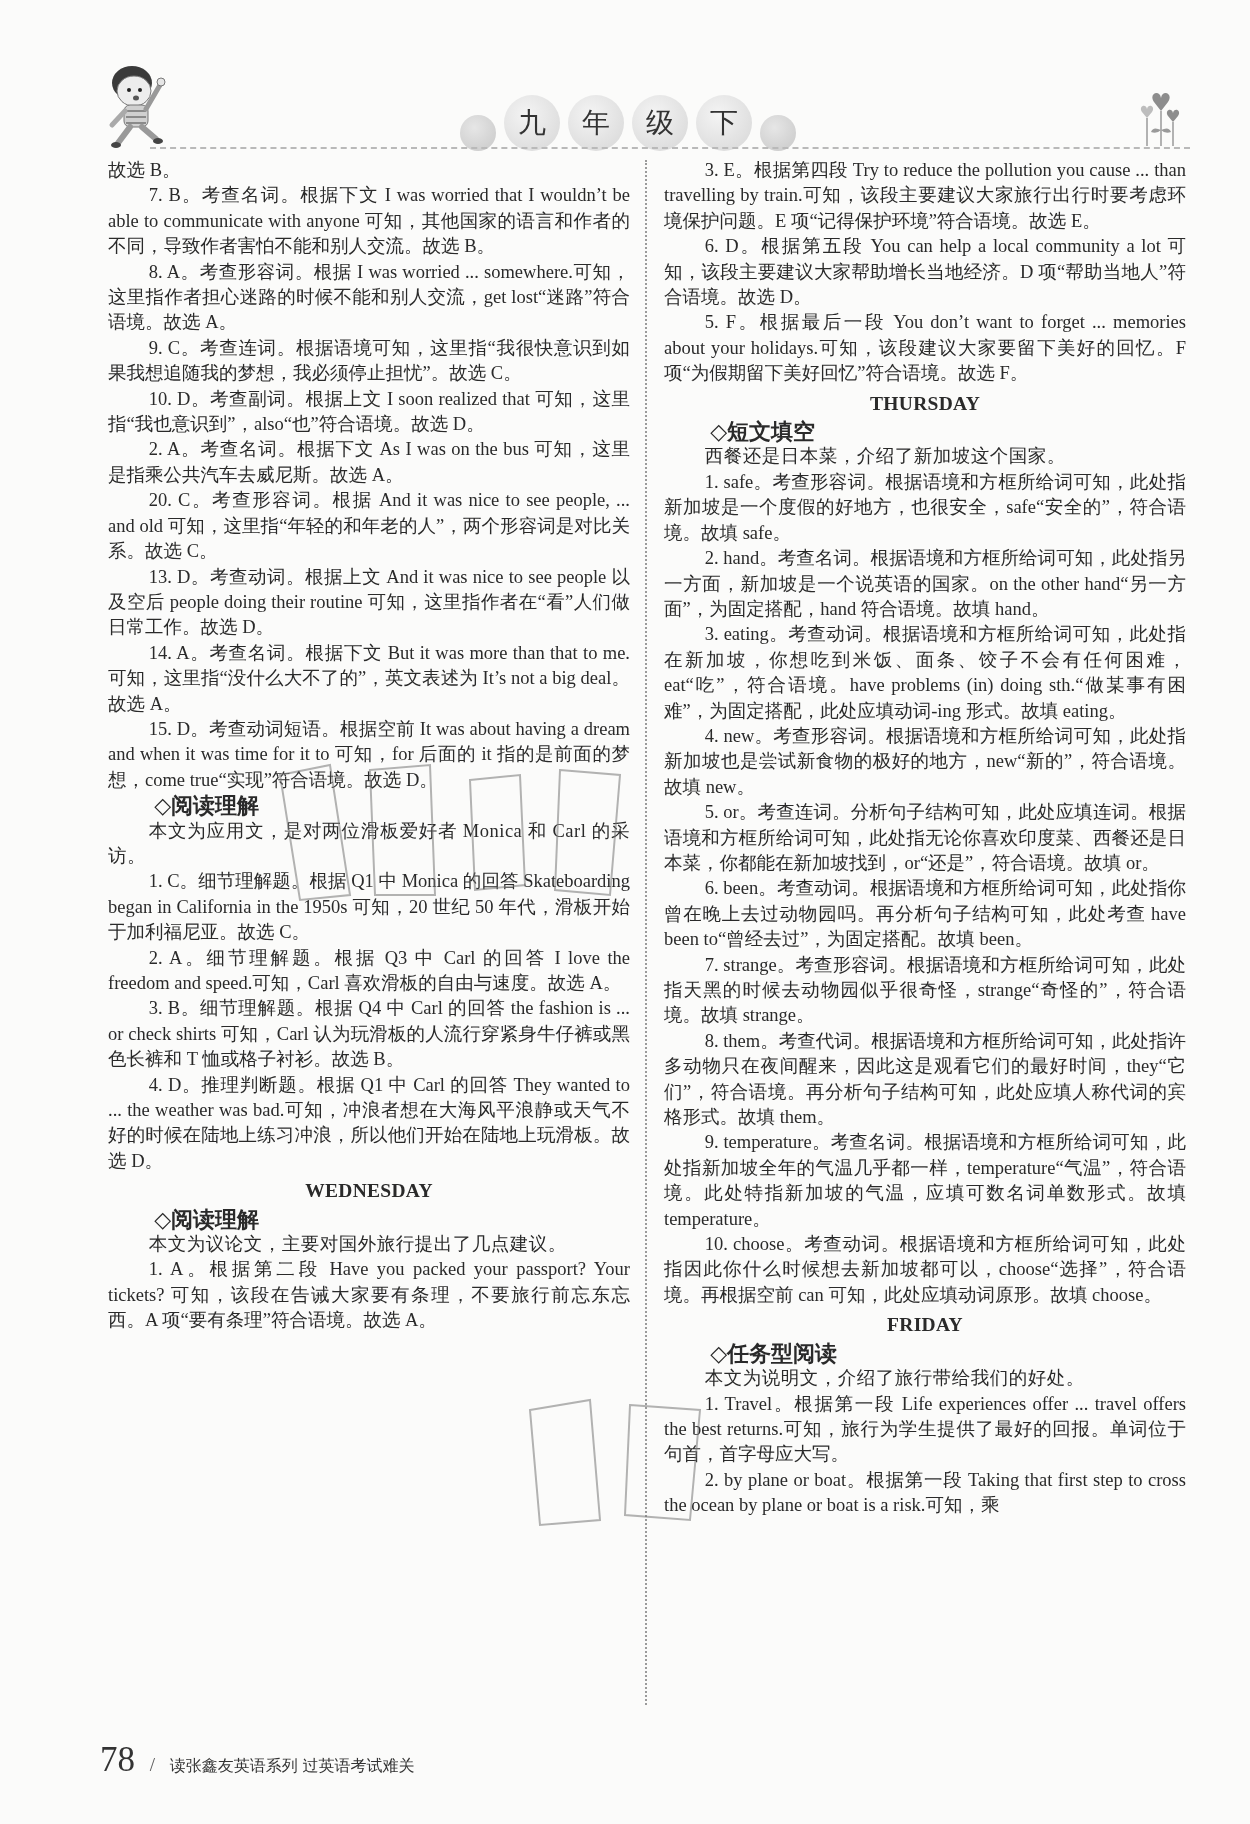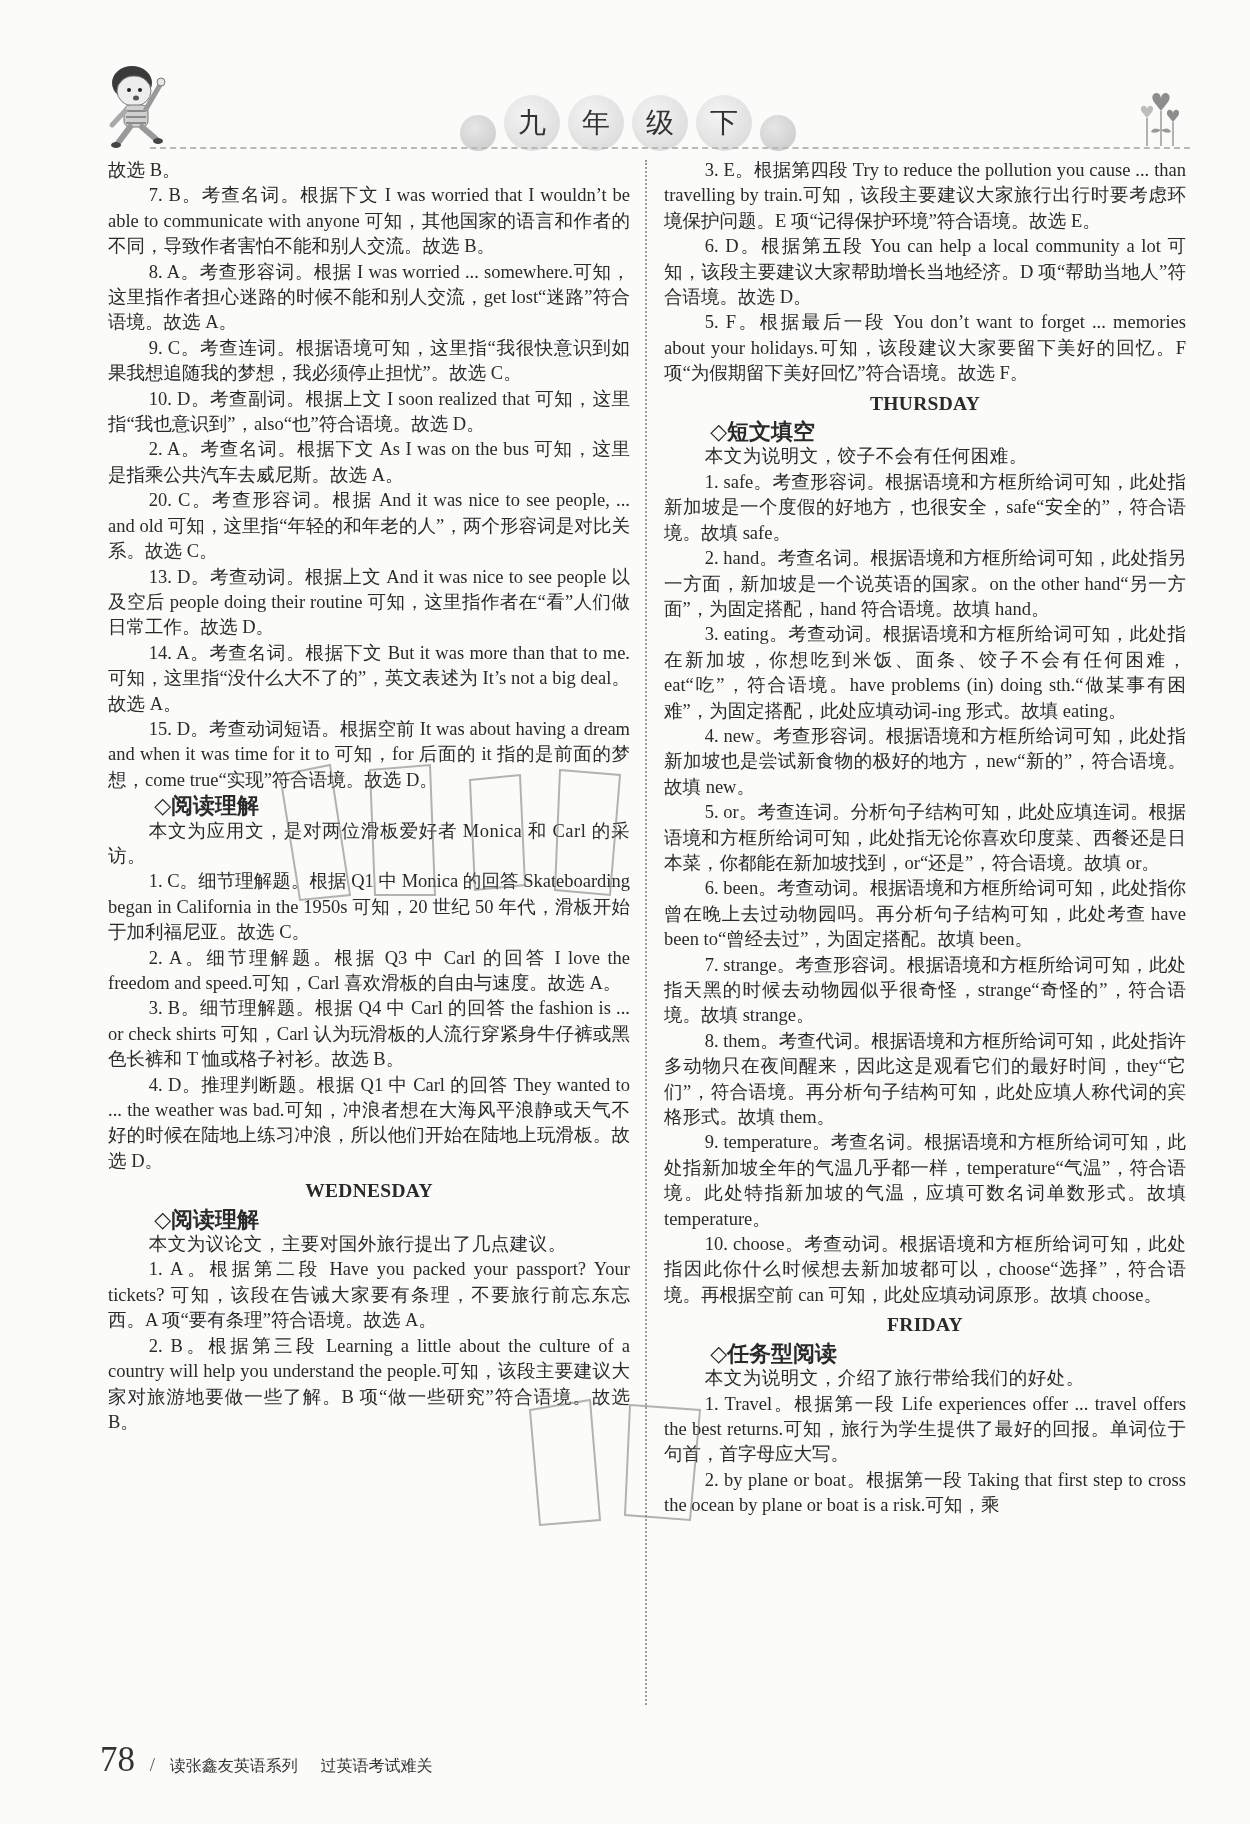"本文为说明文，饺子不会有任何困难。" p.intro { text: 本文为说明文，饺子不会有任何困难 -> 西餐还是日本菜，介绍了新加坡这个国家 }
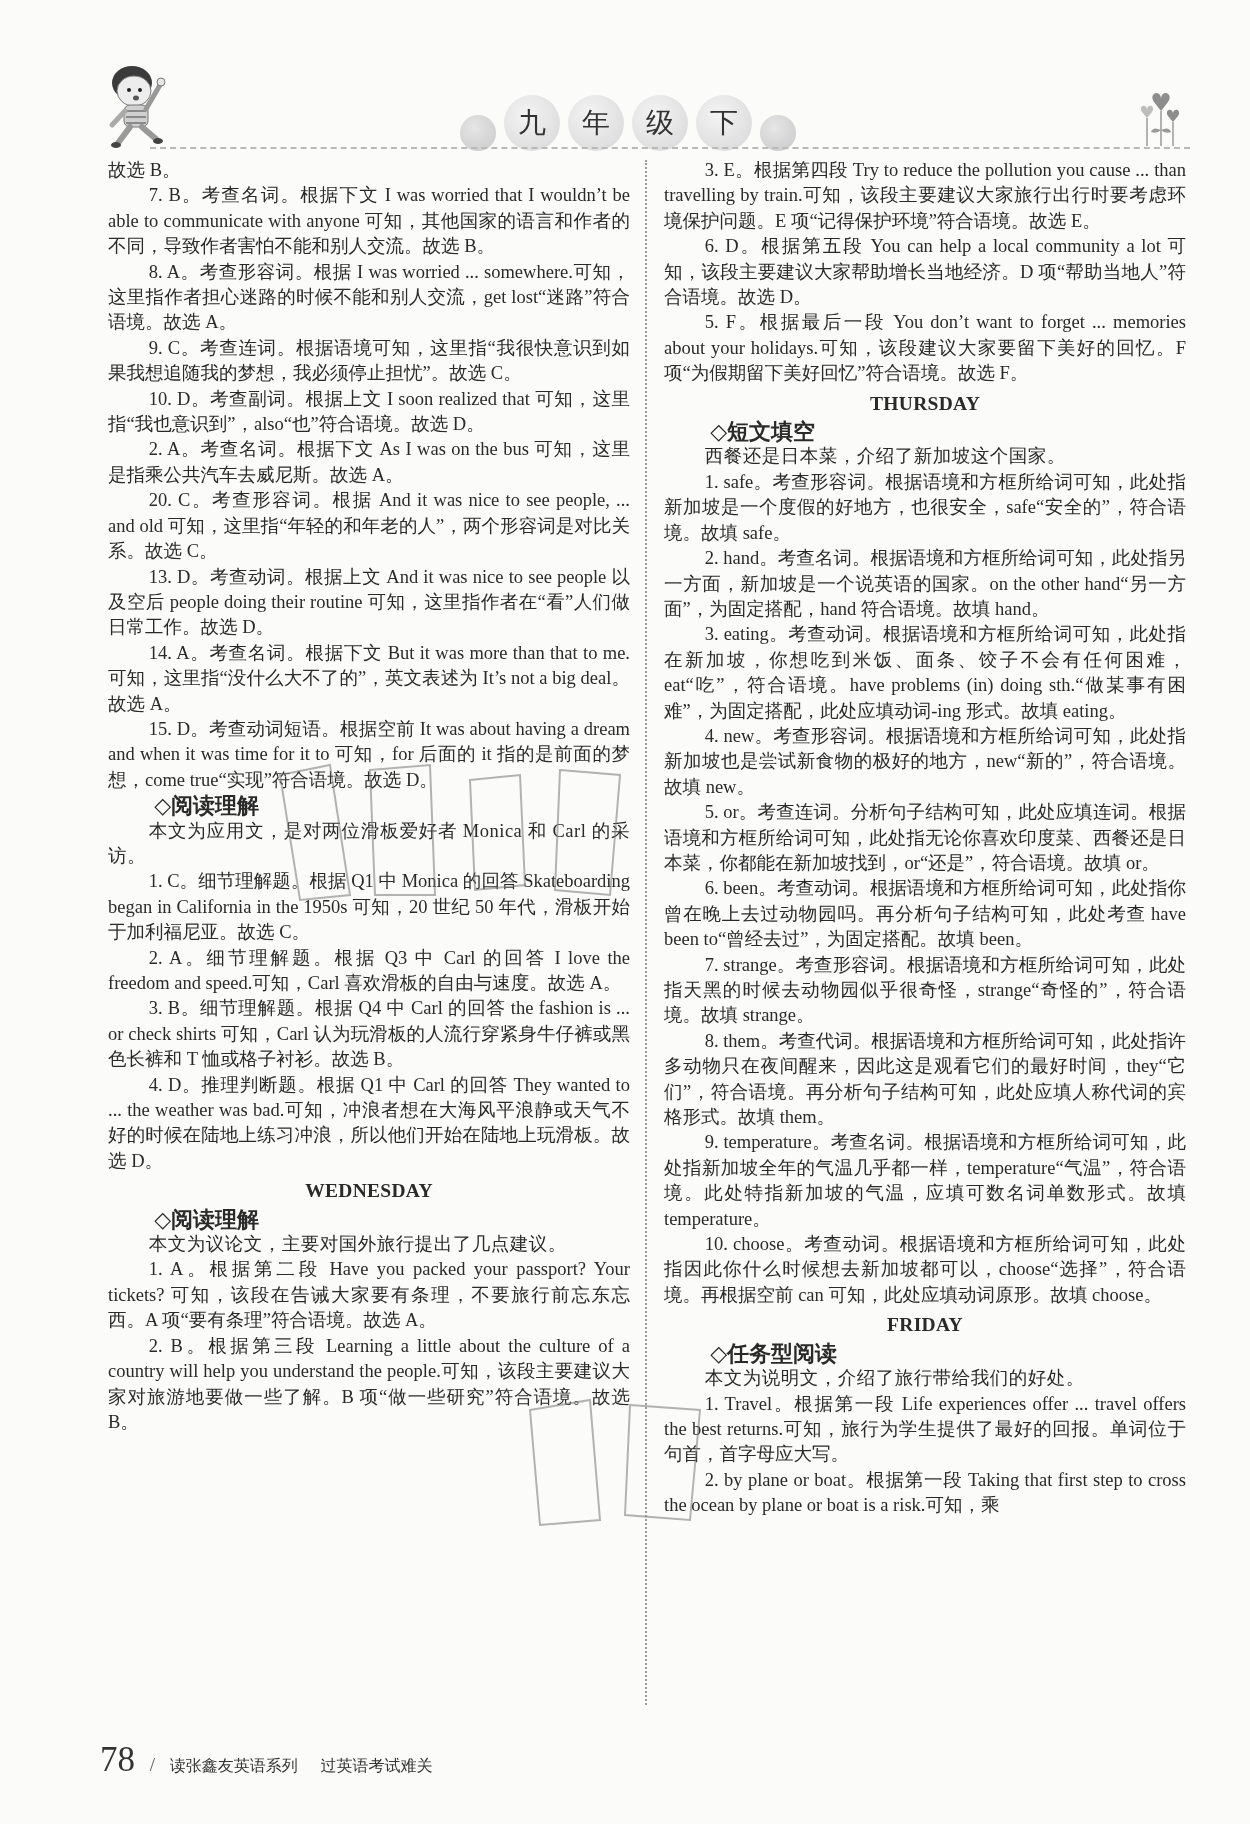"2. B。根据第三段 Learning a little" p.item { html: <p>2. B。根据第三段 Learning a little about the culture of a country will help you understand the people.可知，该段主要建议大家对旅游地要做一些了解。B 项“做一些研究”符合语境。故选 B。</p> -> none }
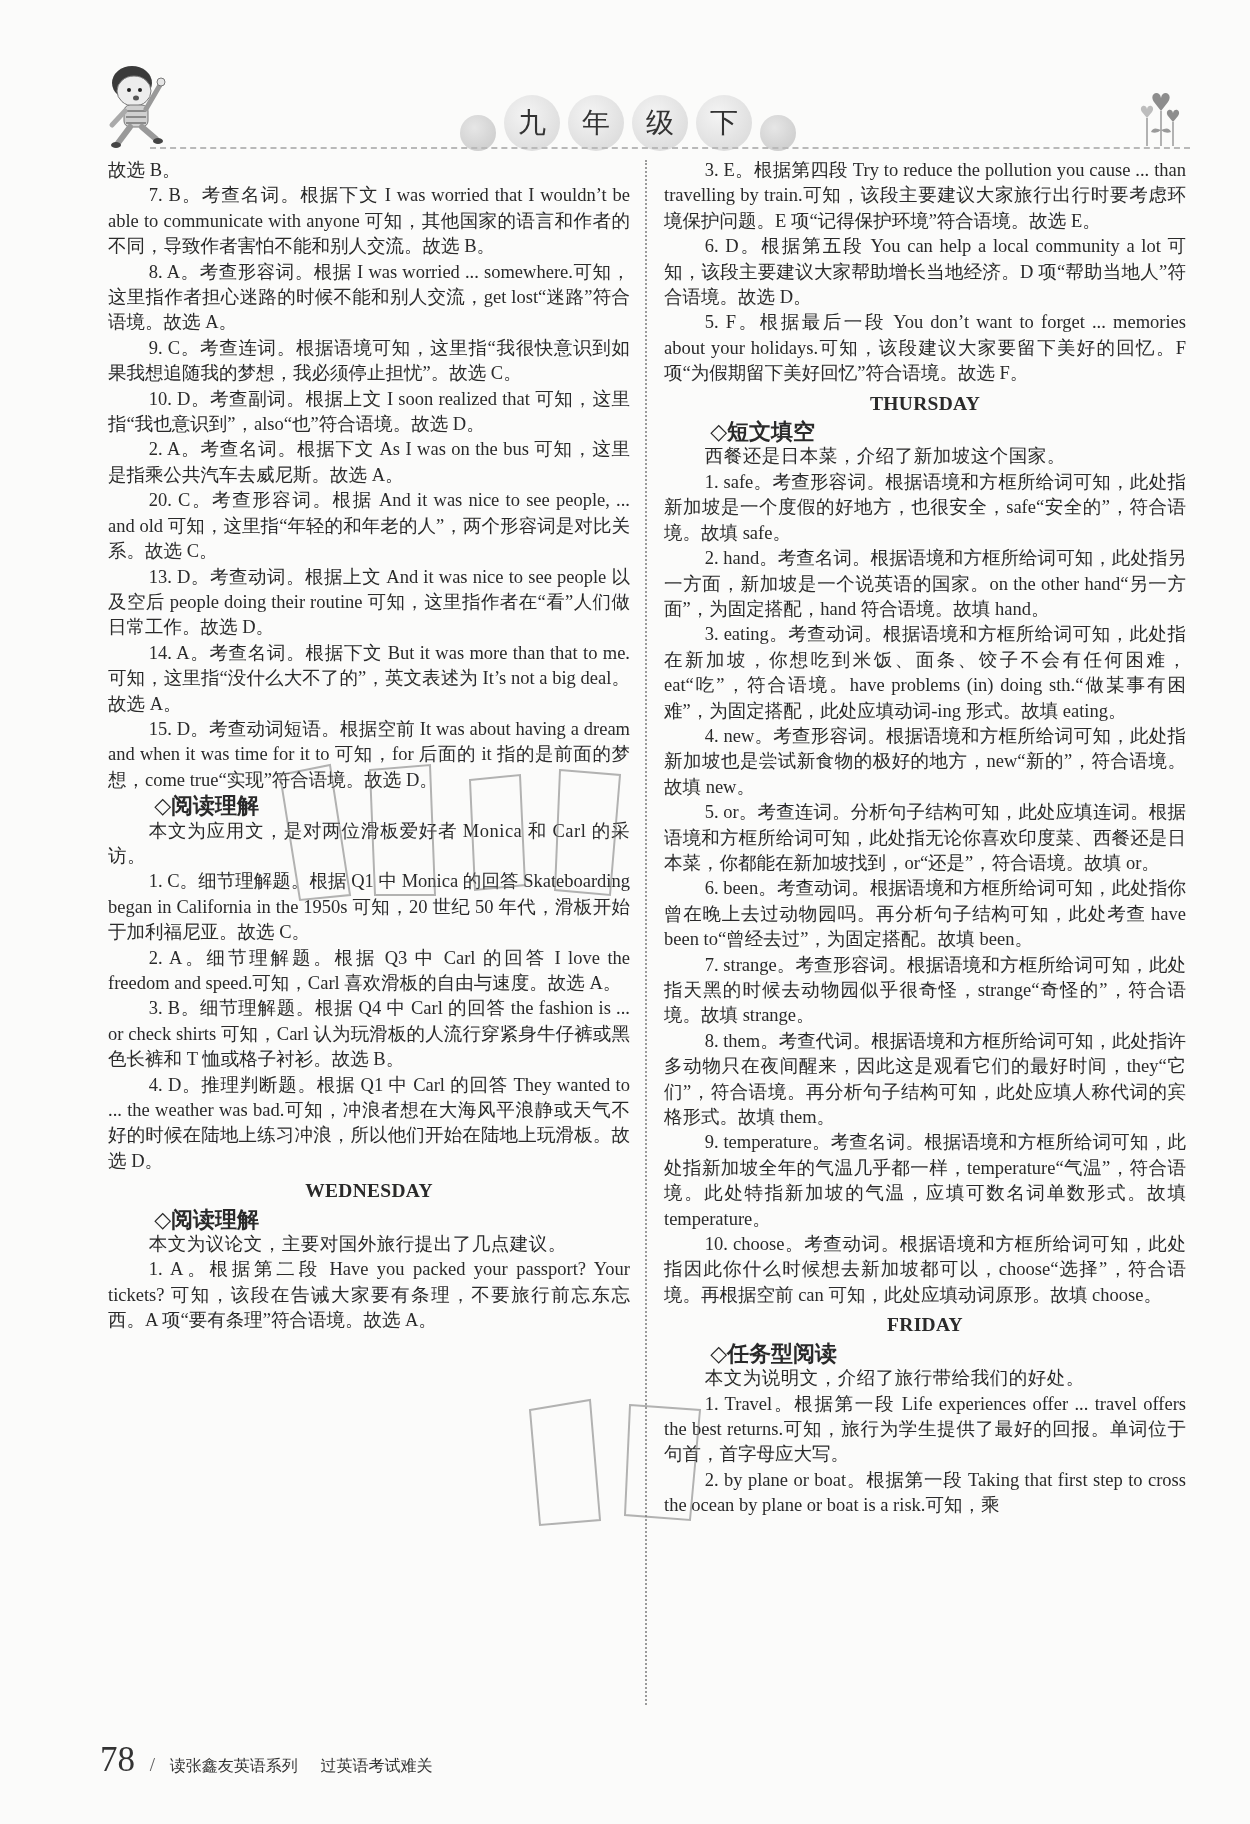"过英语考试难关" .footer .tag { margin-left: 18px -> none }
